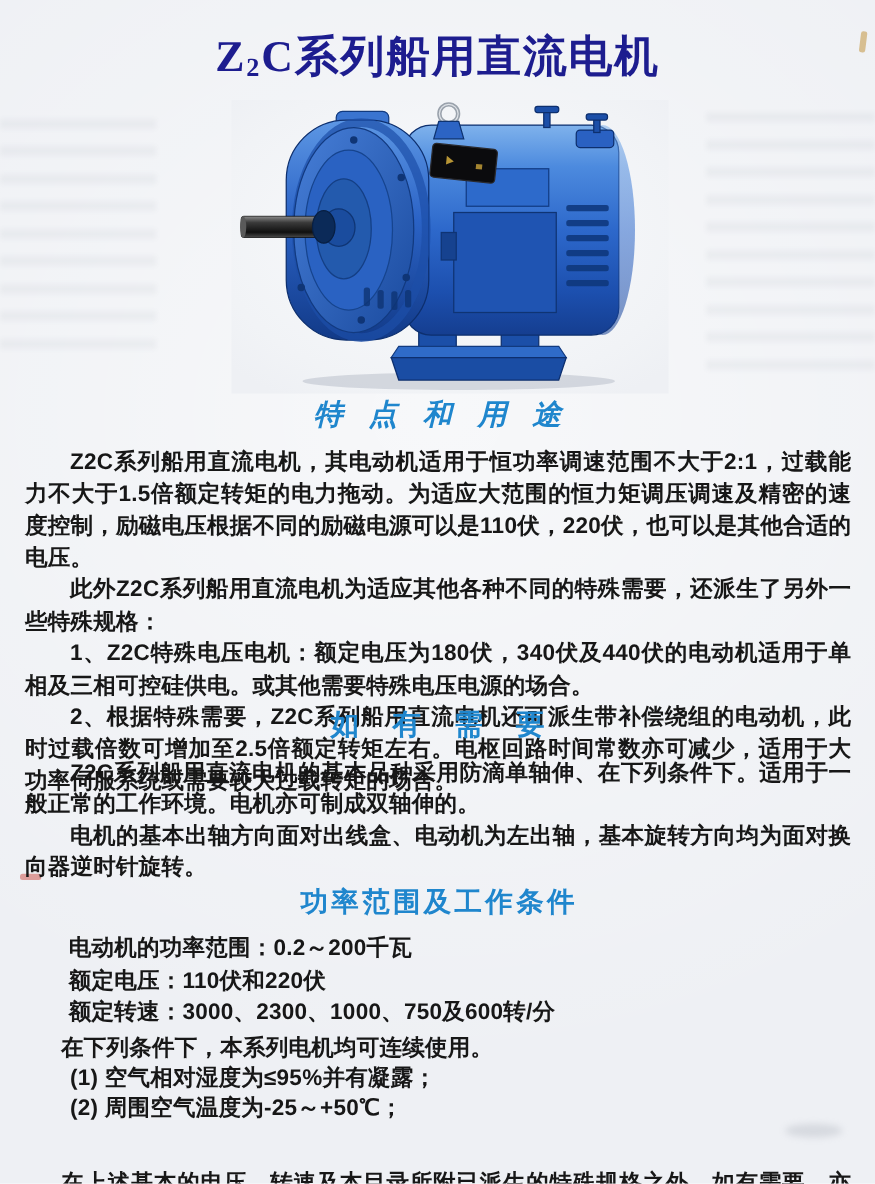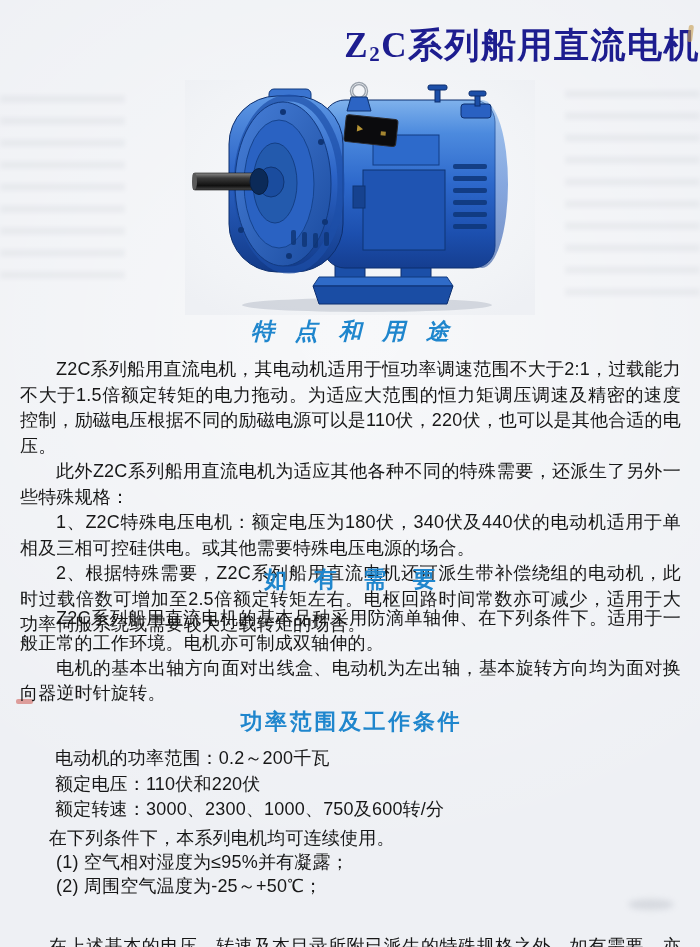"Z2C系列船用直流电机" .title { text-align: right -> center }
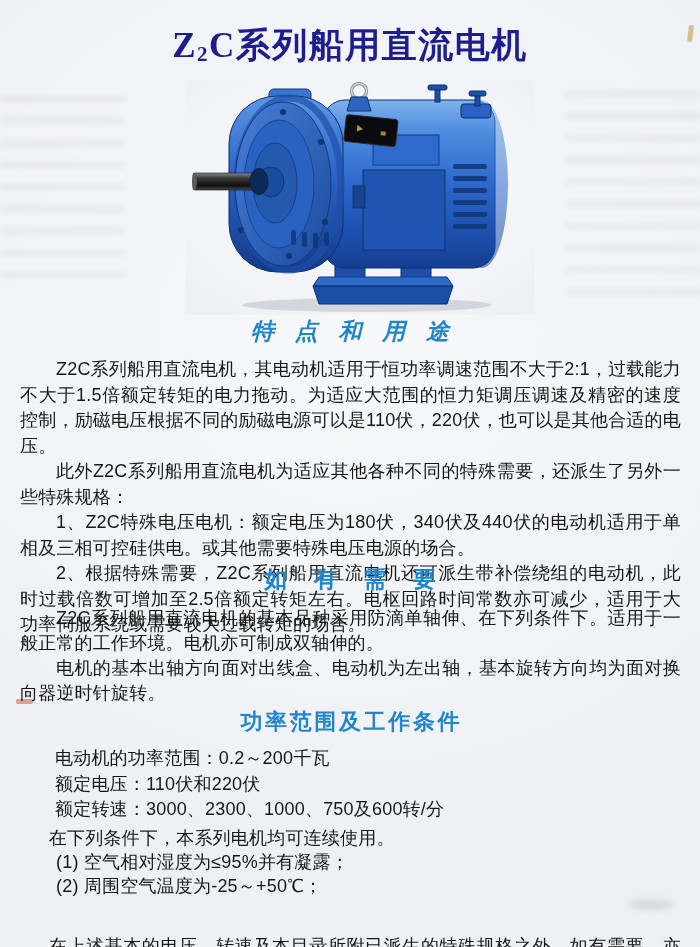"Z2C系列船用直流电机，其电动机适用于恒功率调速范围不大于2:1，过载能力不大于" .body-block { font-weight: 400 -> 700 }
